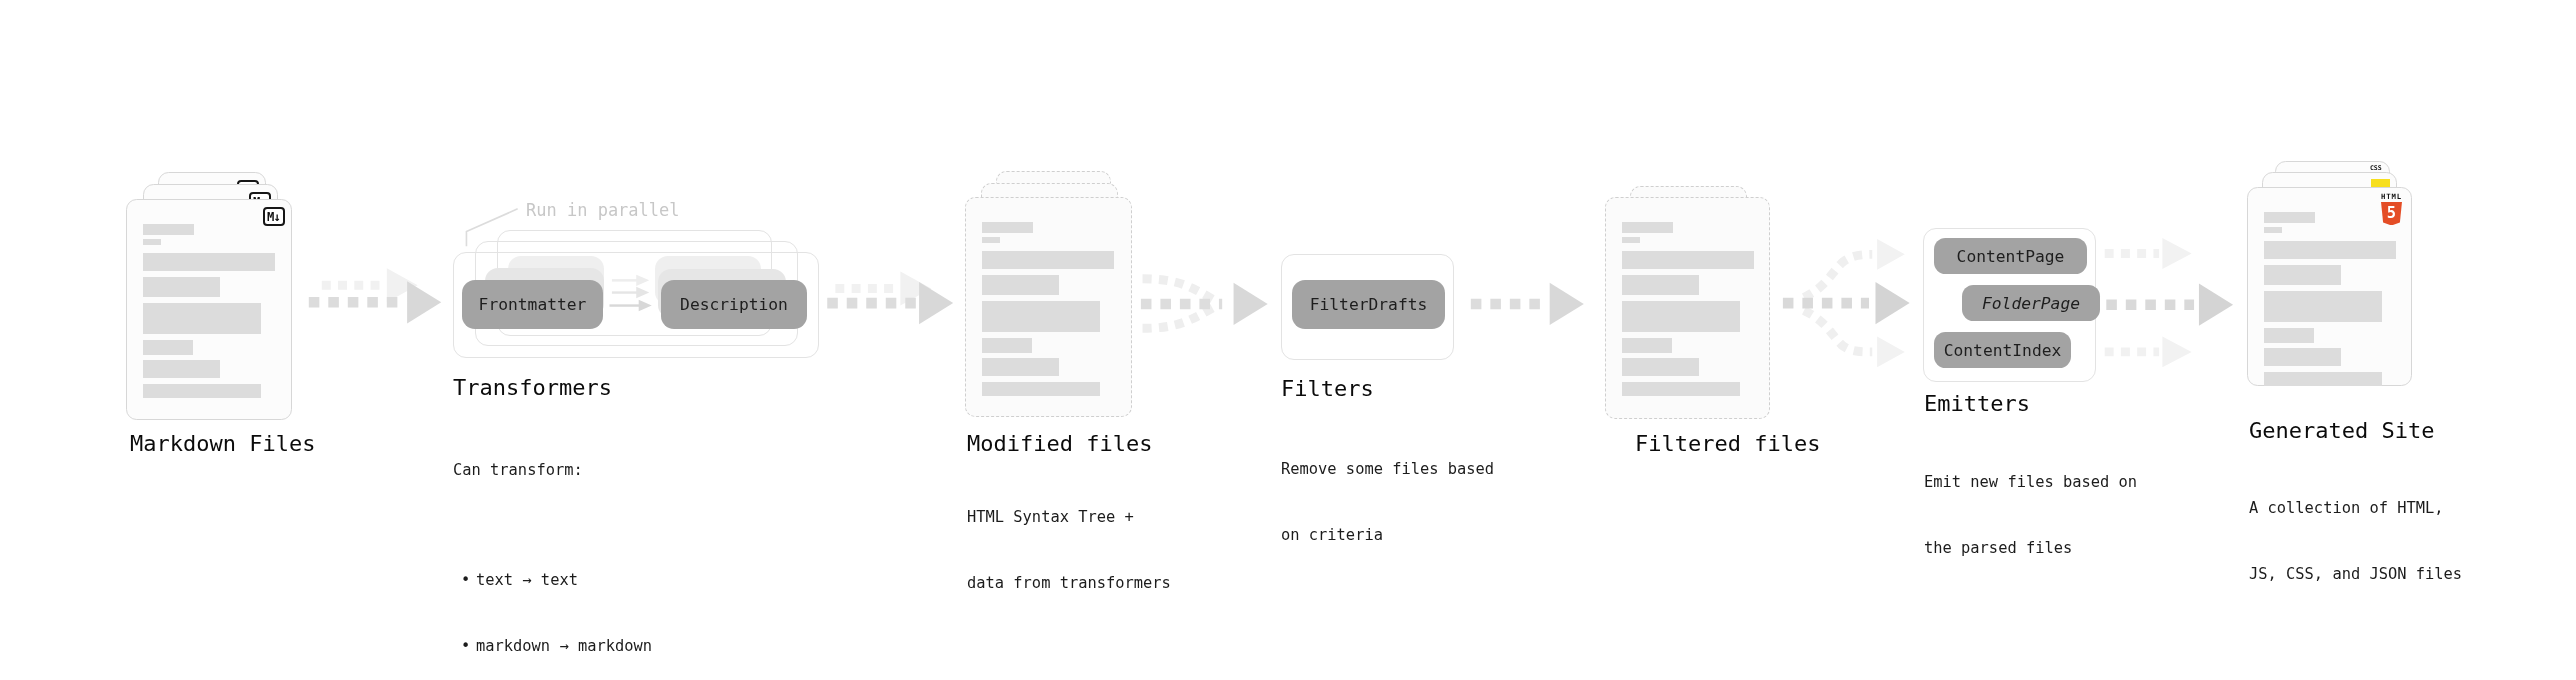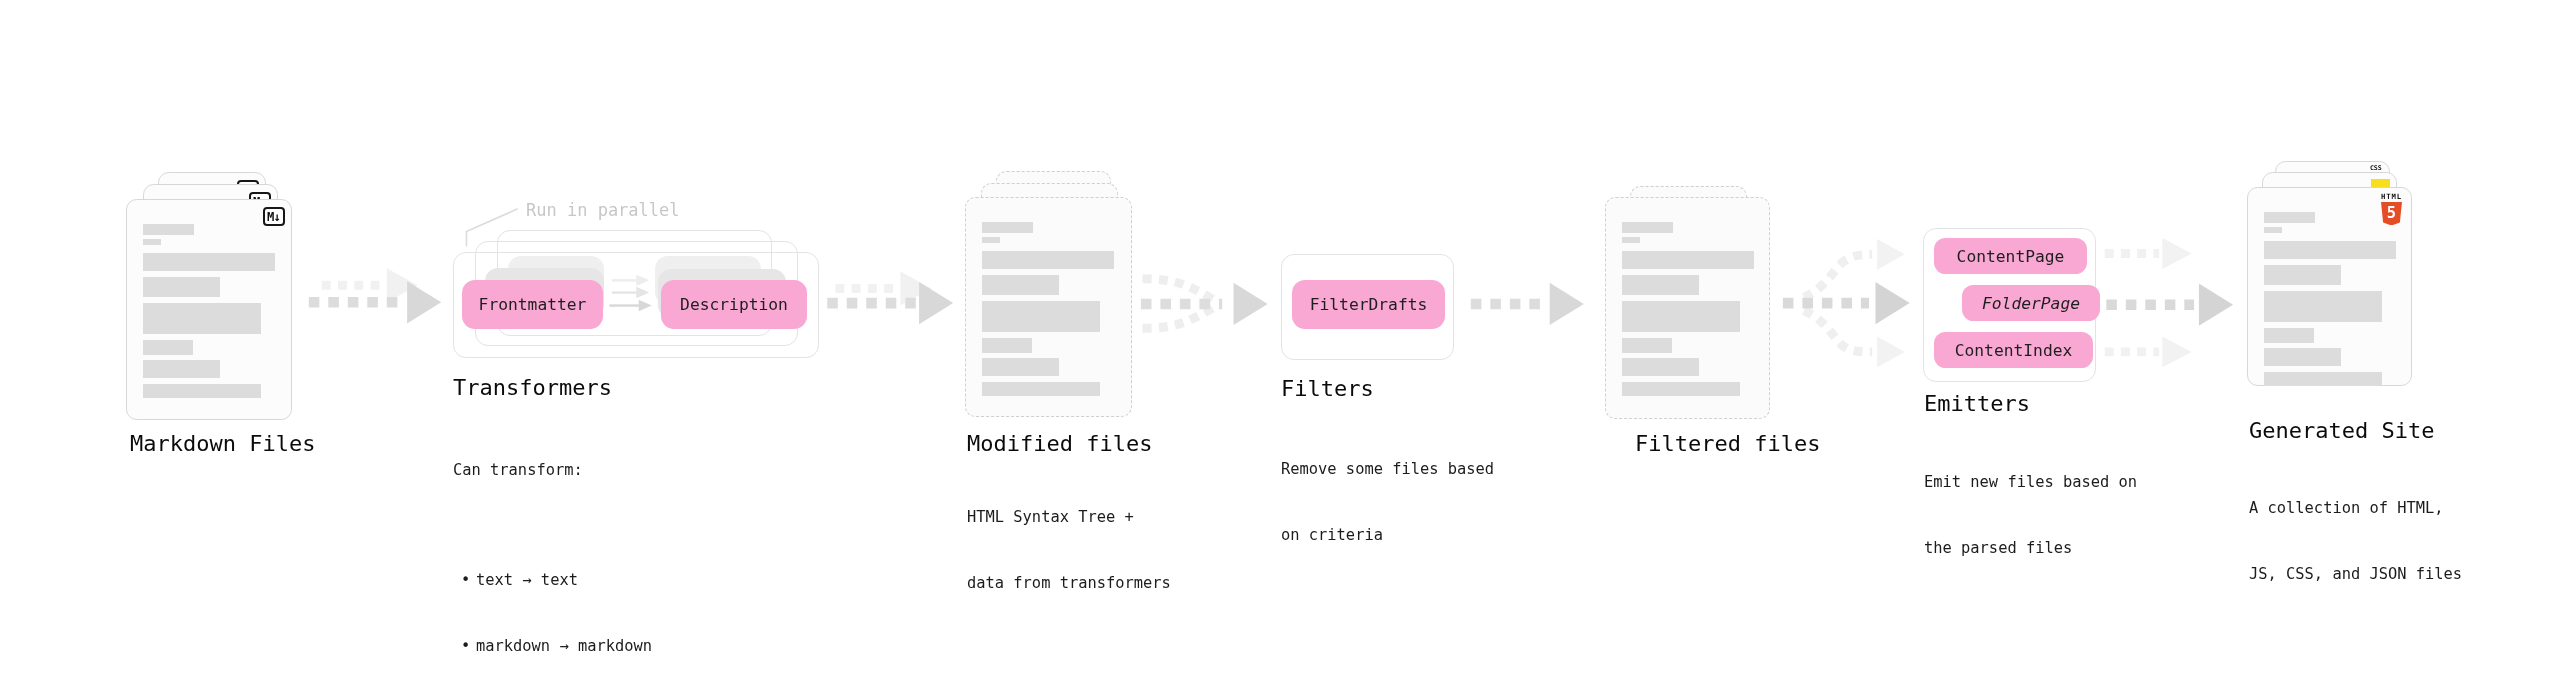"ContentPage" .chip.l0 { background: #f9a8d4 -> #a3a3a3 }
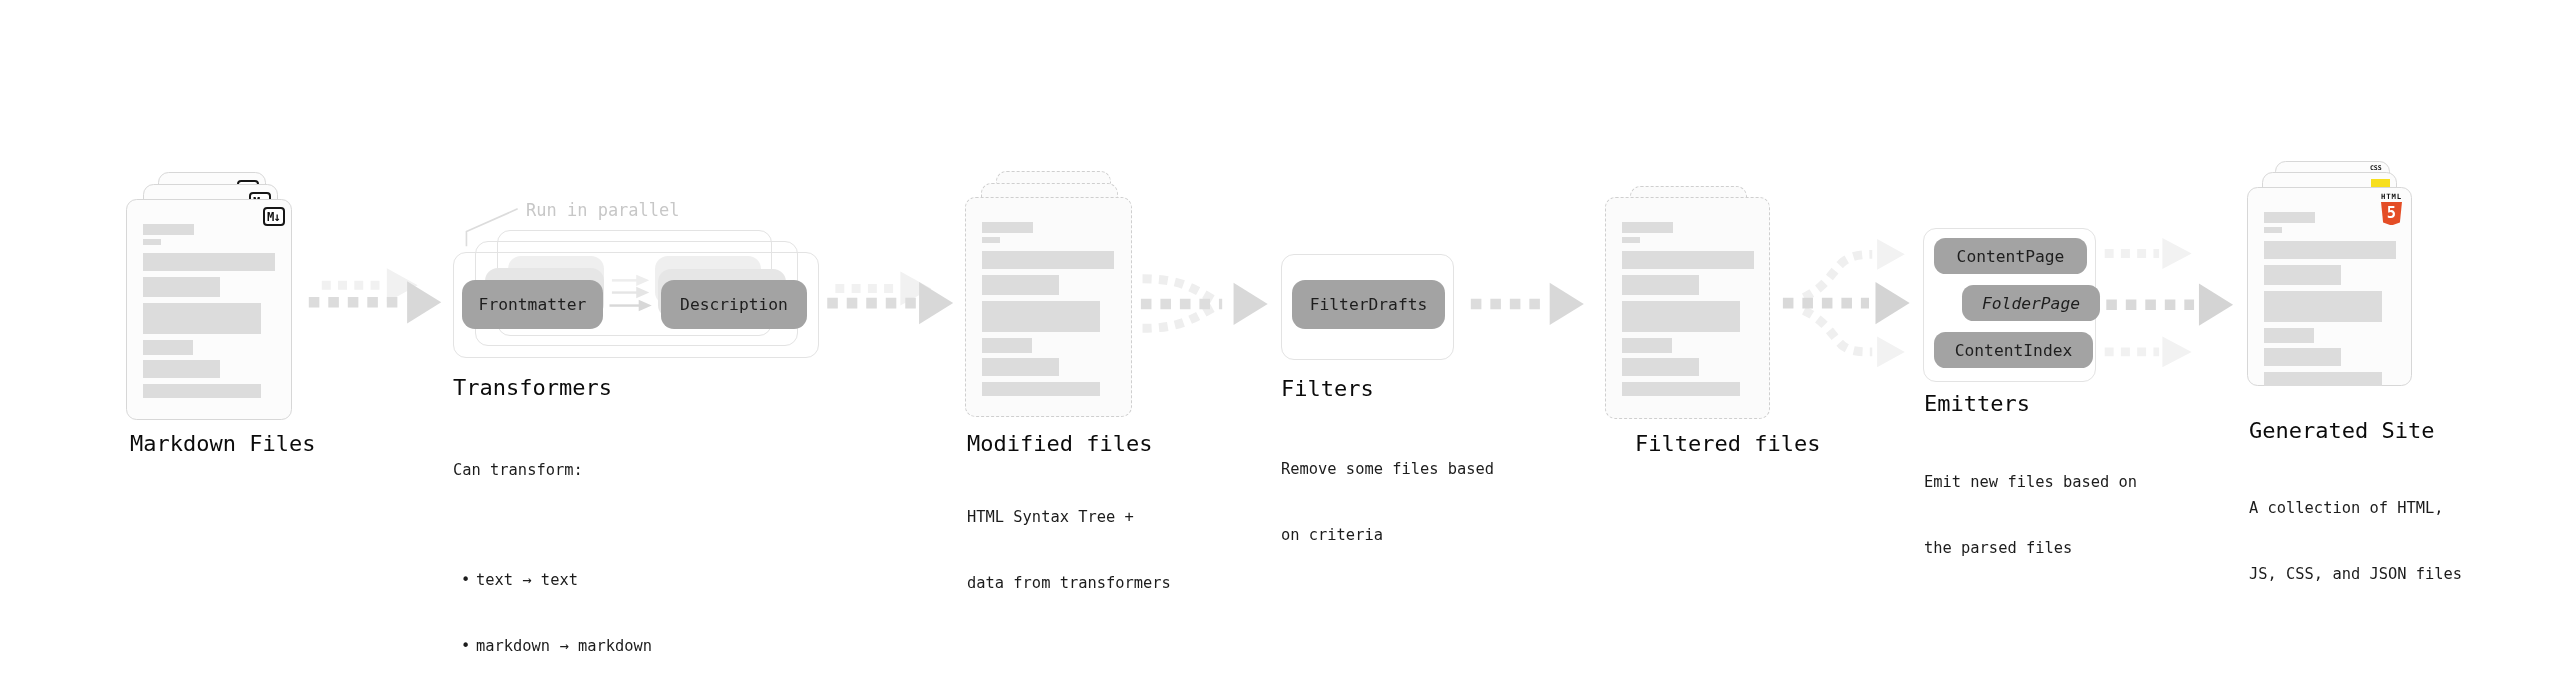"ContentIndex" div.chip { width: 159px -> 137px }
